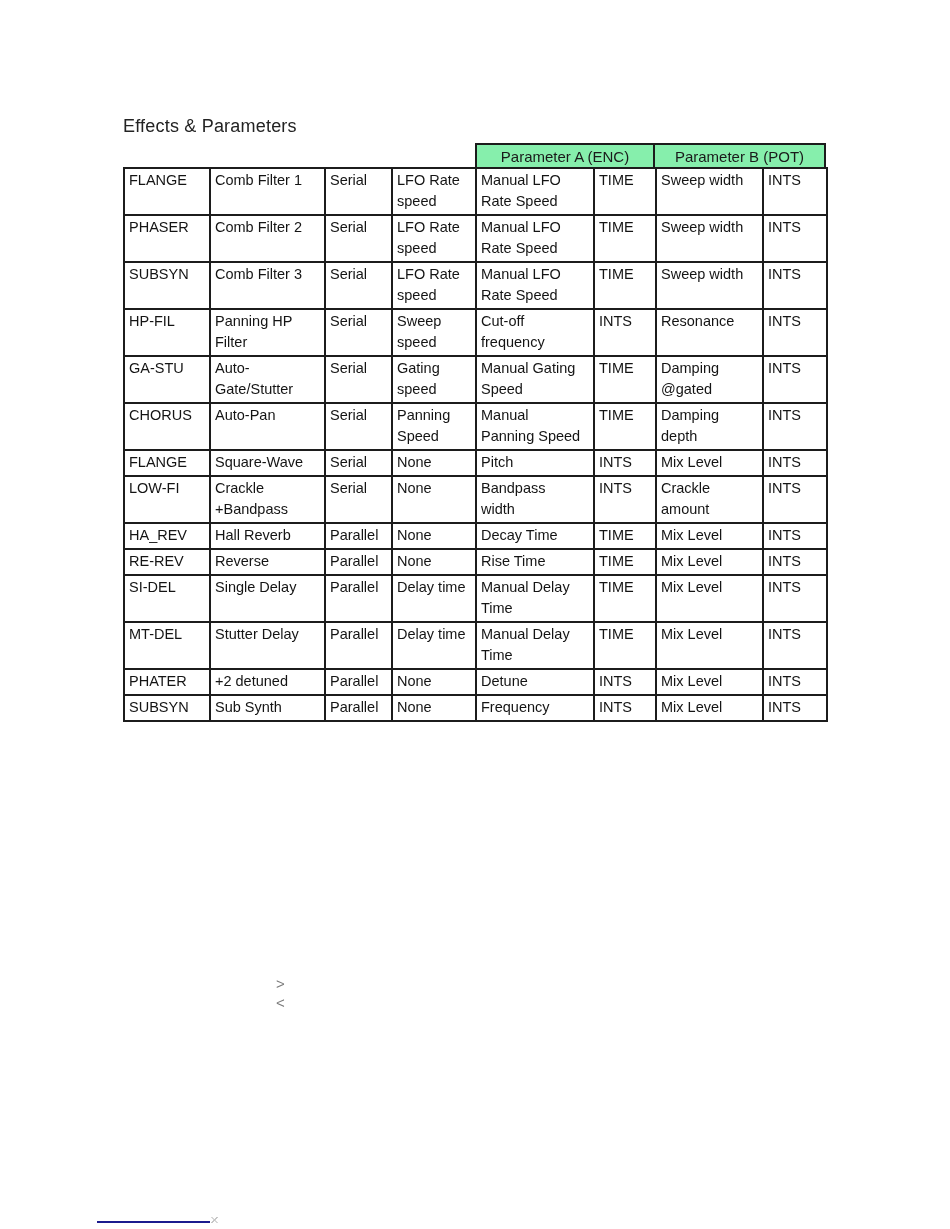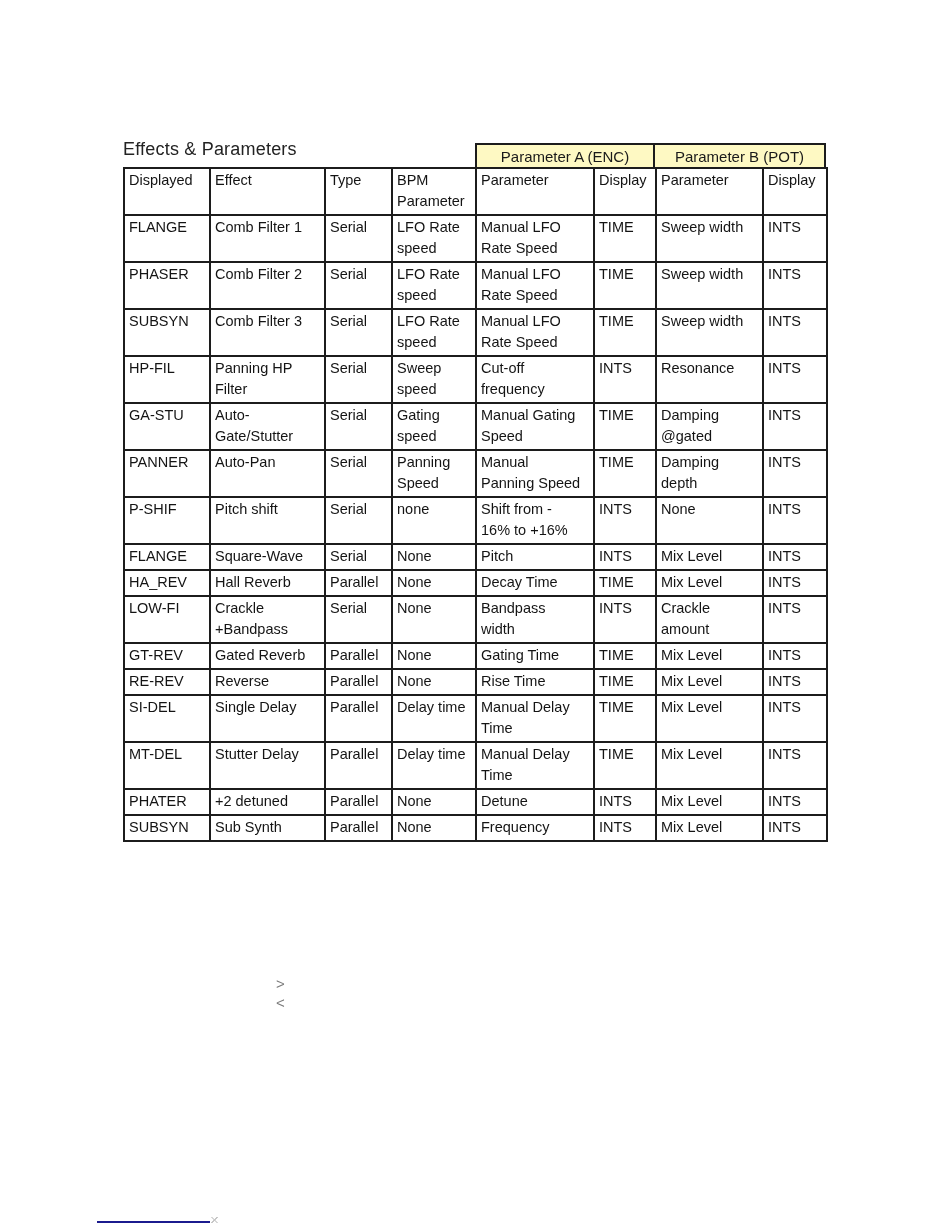"Effects & Parameters" .doc-title { margin-top: 23px -> none }
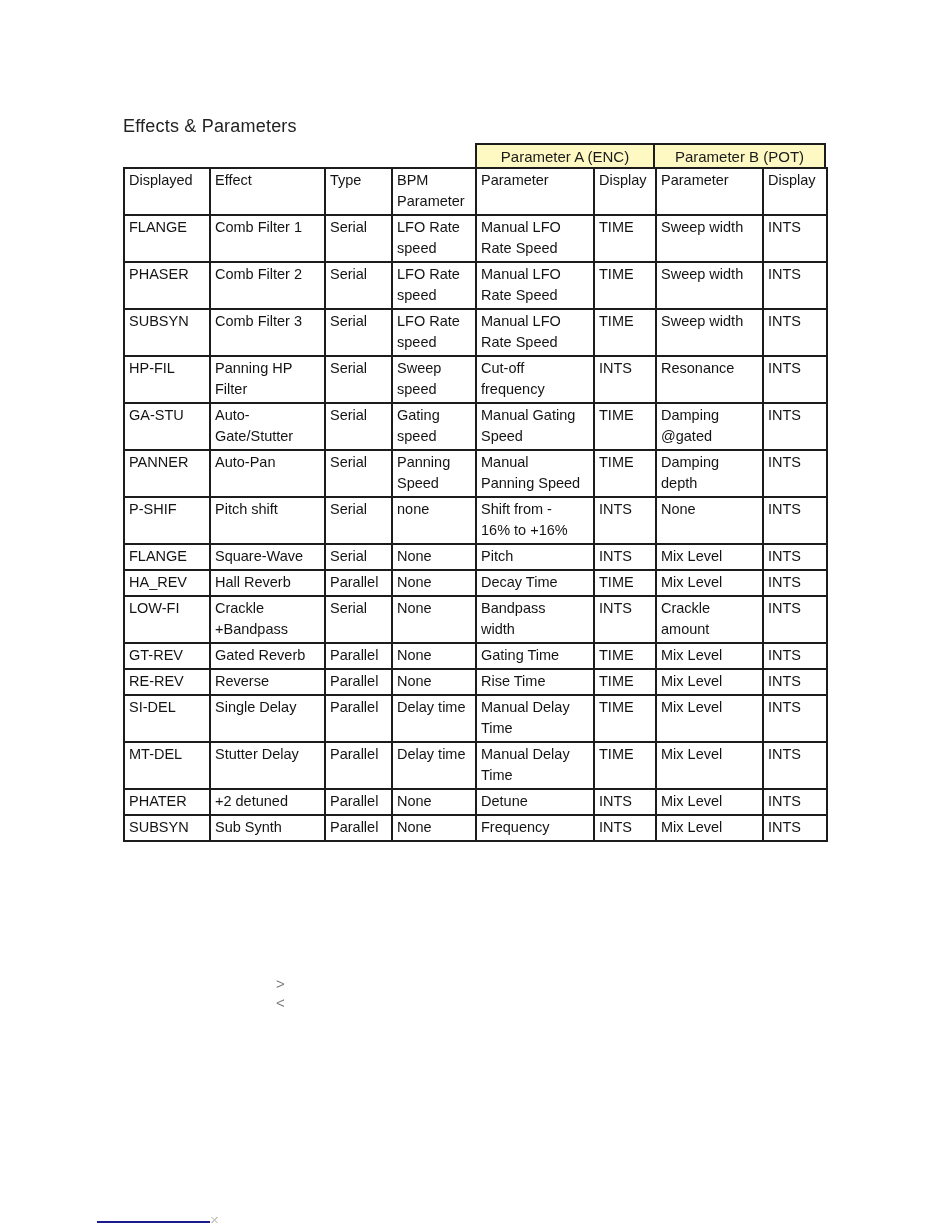"Parameter A (ENC)" .group-cell { background: #fef9c3 -> #86efac }
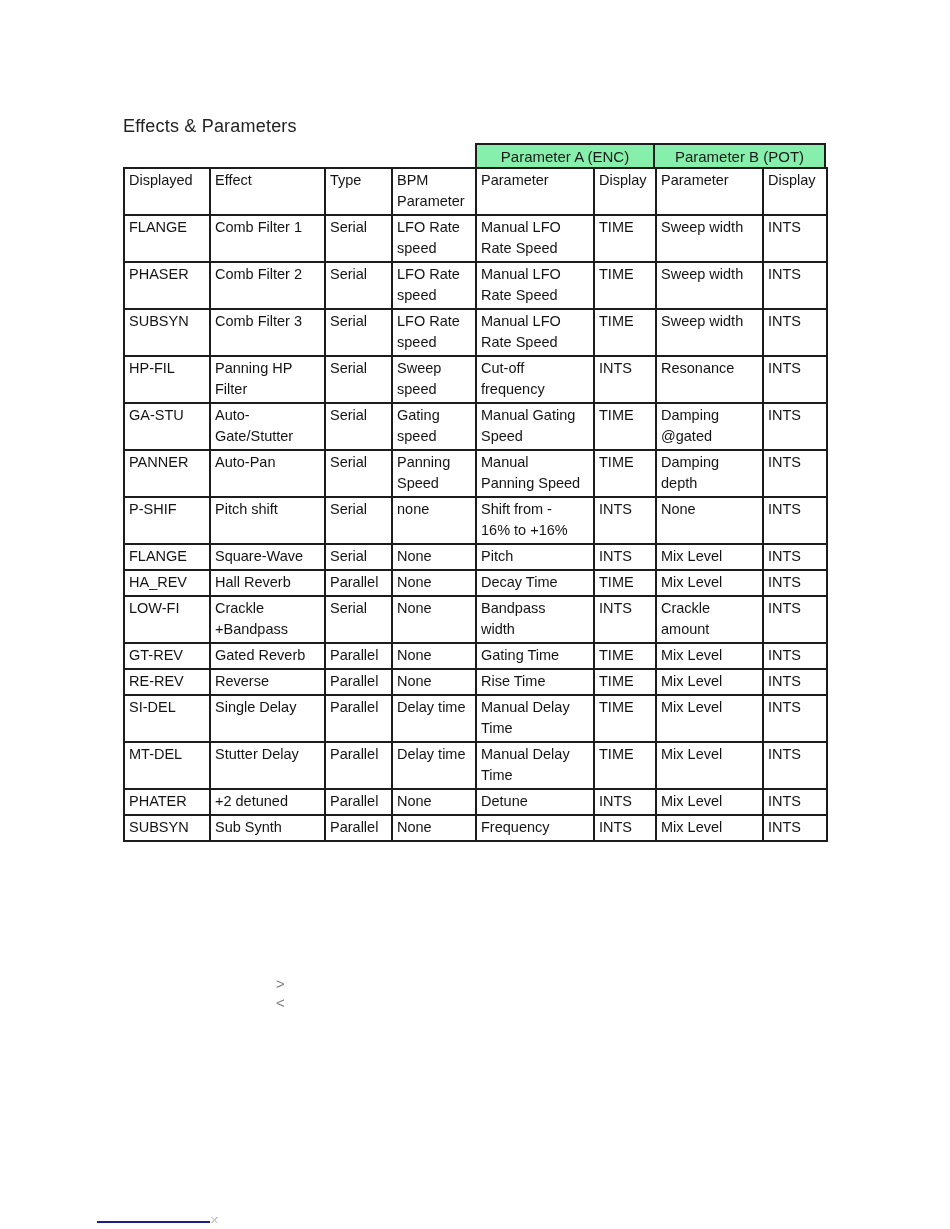"Displayed" tr.header-row { html: <tr> <td>Displayed</td> <td>Effect</td> <td>Type</td> <td>BPM Parameter</td> <td>Parameter</td> <td>Display</td> <td>Parameter</td> <td>Display</td> </tr> -> none }
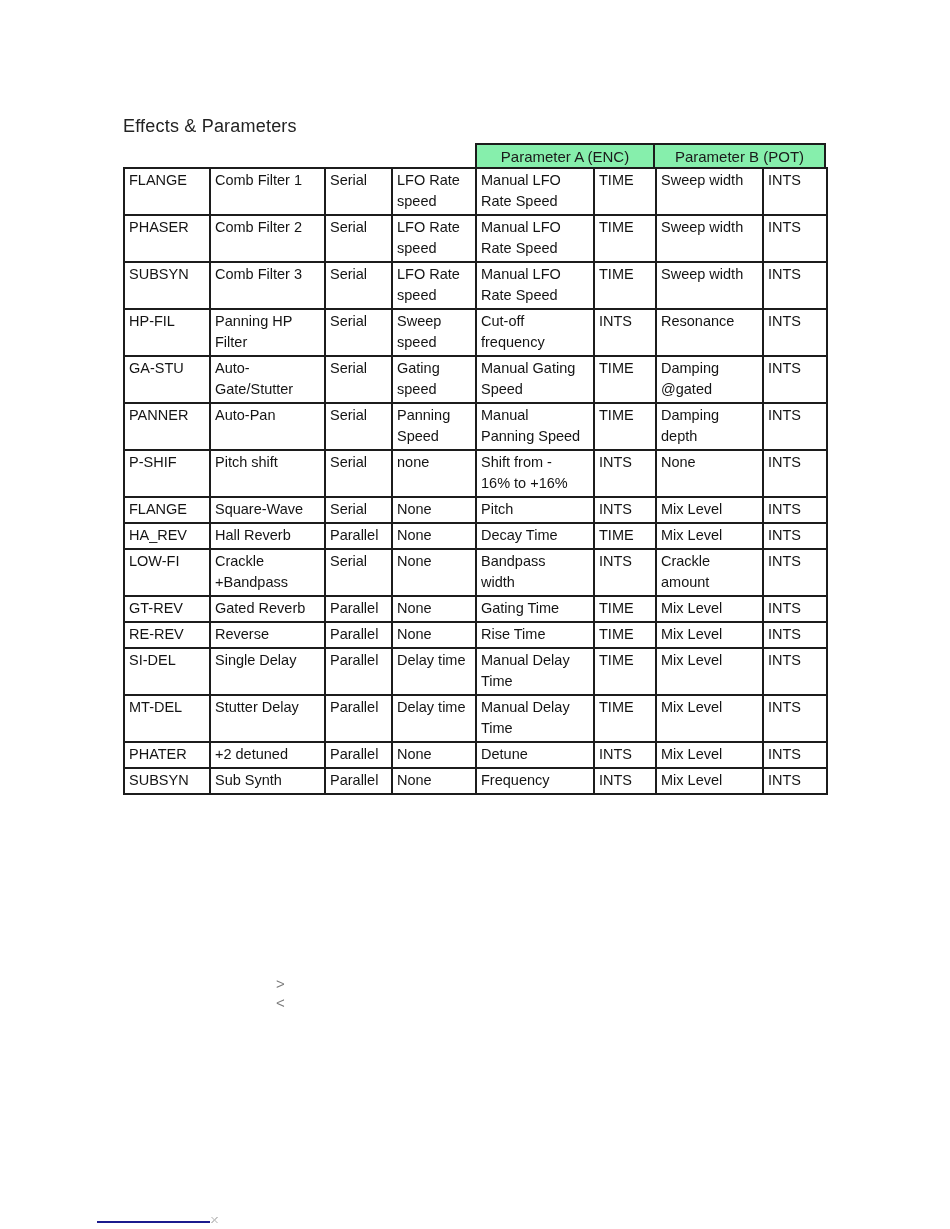"PANNER" td { text: PANNER -> CHORUS }
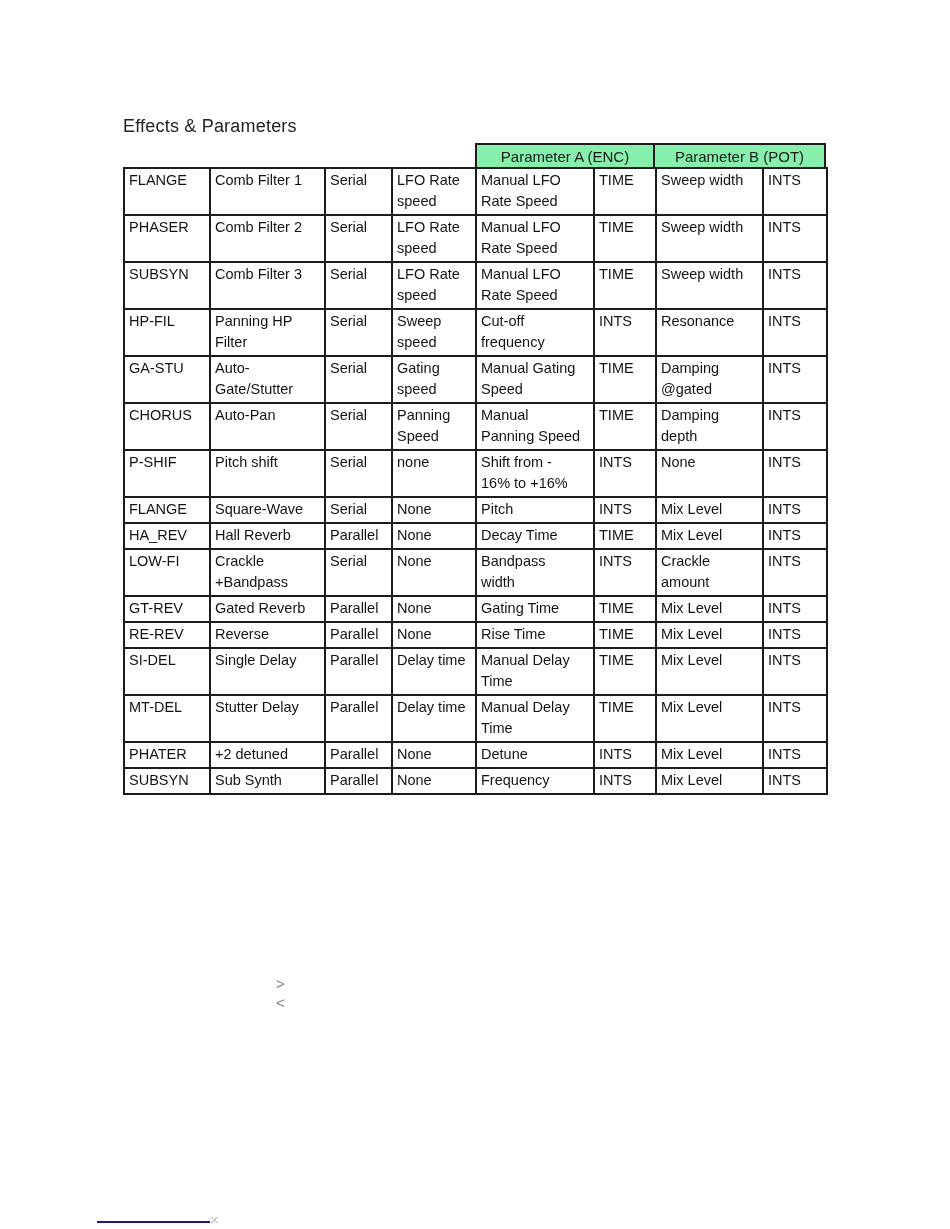"P-SHIF" tr { html: <tr> <td>P-SHIF</td> <td>Pitch shift</td> <td>Serial</td> <td>none</td> <td>Shift from - 16% to +16%</td> <td>INTS</td> <td>None</td> <td>INTS</td> </tr> -> none }
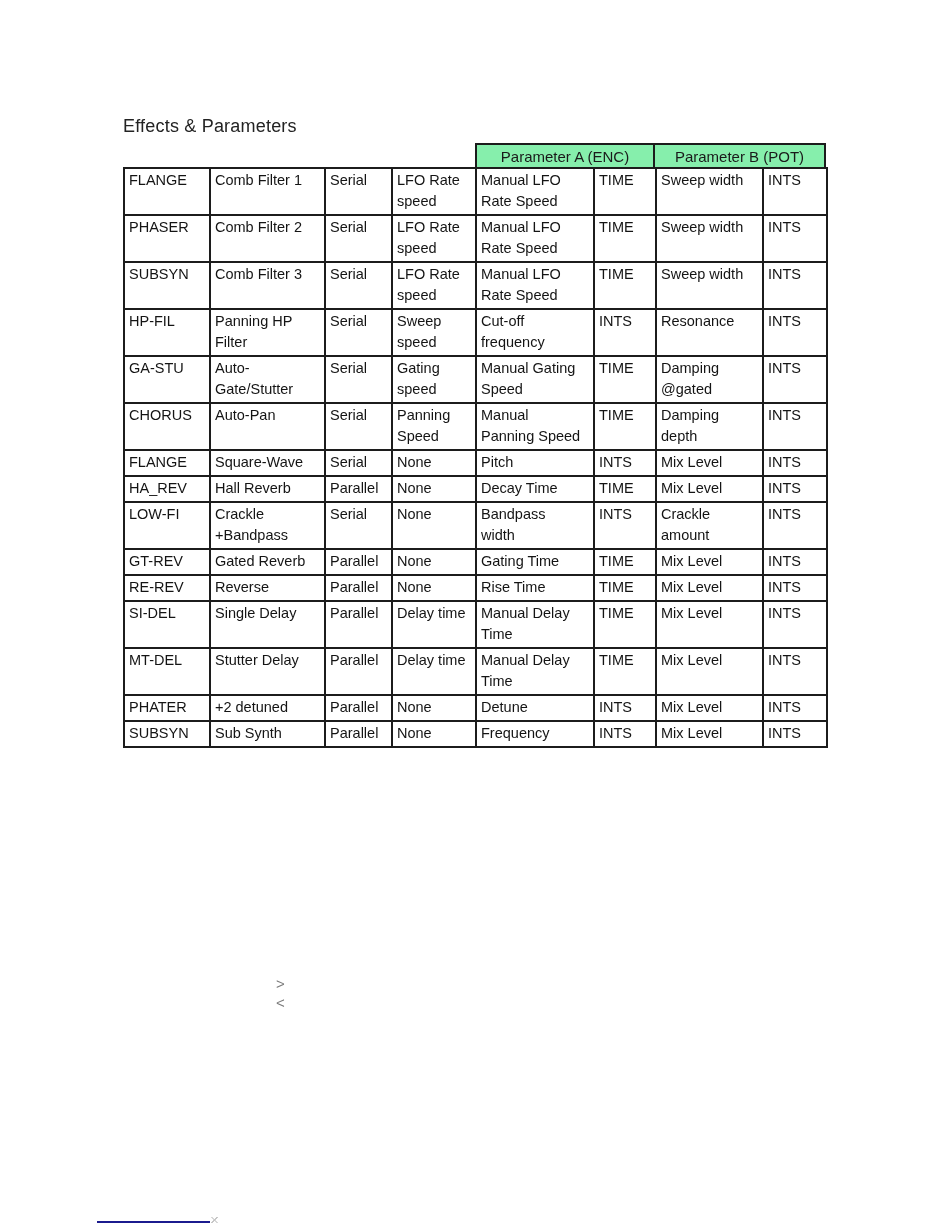"HA_REV" tr { order: before "LOW-FI" -> after "LOW-FI" }
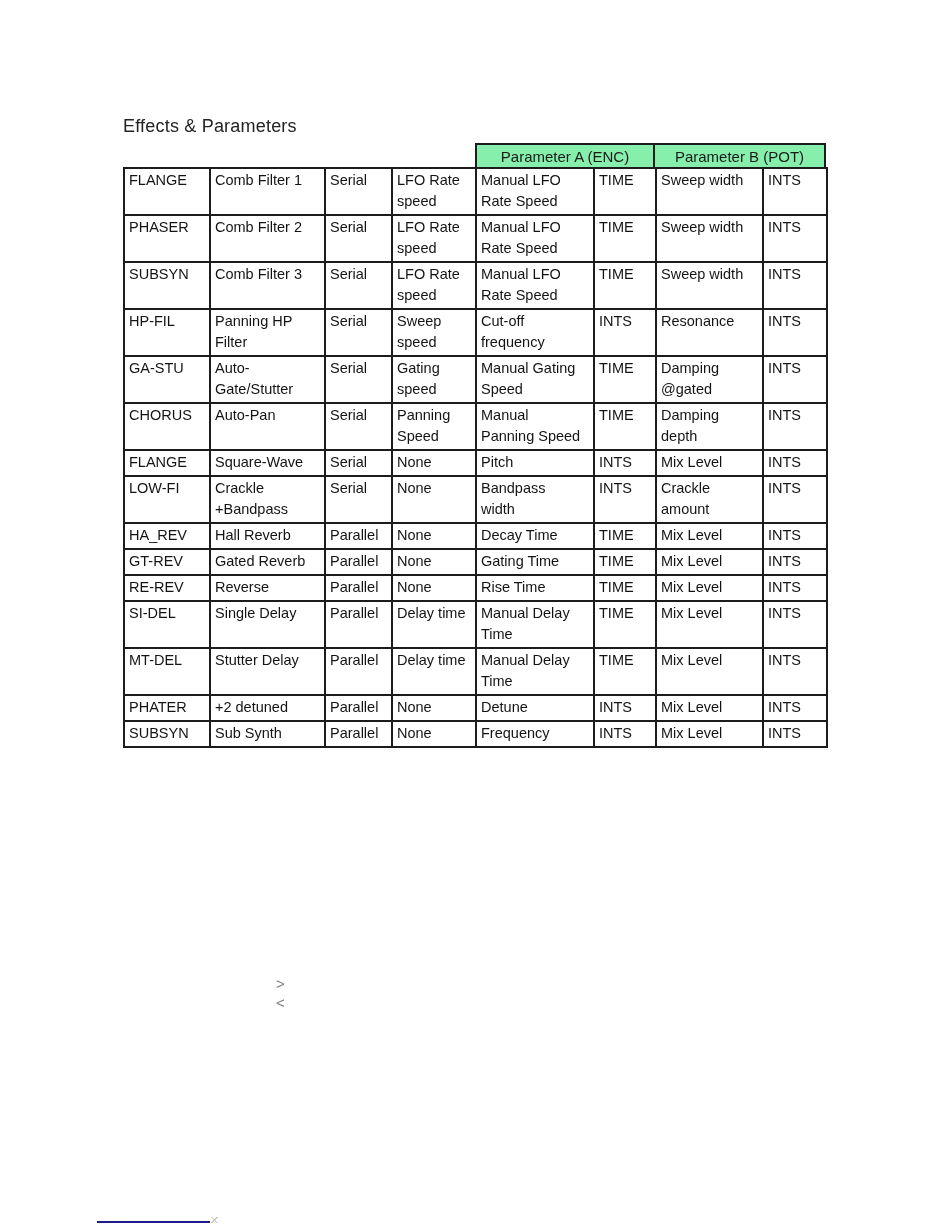"GT-REV" tr { html: <tr> <td>GT-REV</td> <td>Gated Reverb</td> <td>Parallel</td> <td>None</td> <td>Gating Time</td> <td>TIME</td> <td>Mix Level</td> <td>INTS</td> </tr> -> none }
